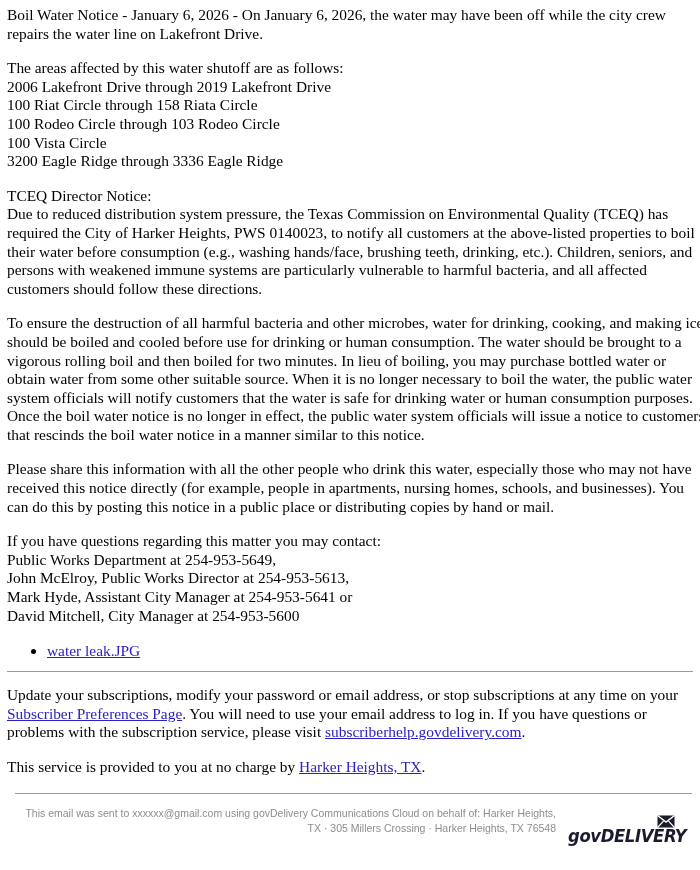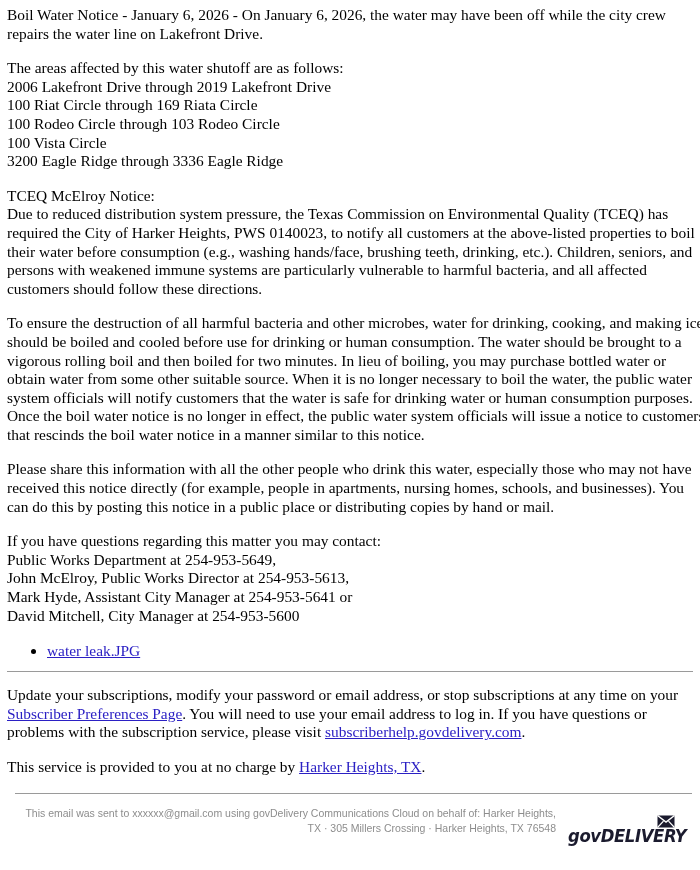"100 Riat Circle through 169" div.line { text: 169 -> 158 }
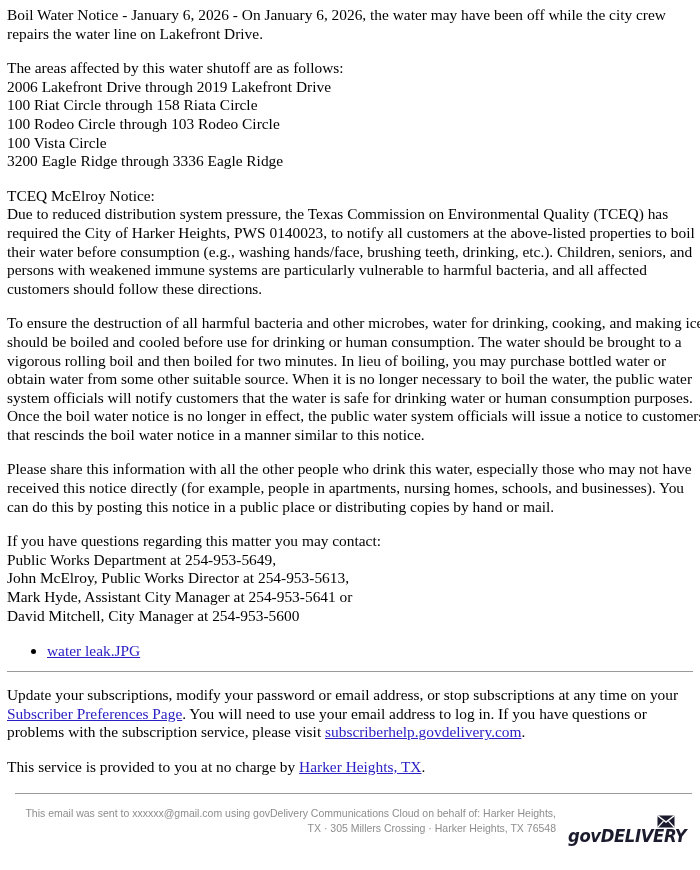"TCEQ McElroy Notice:" div.line { text: McElroy -> Director }
